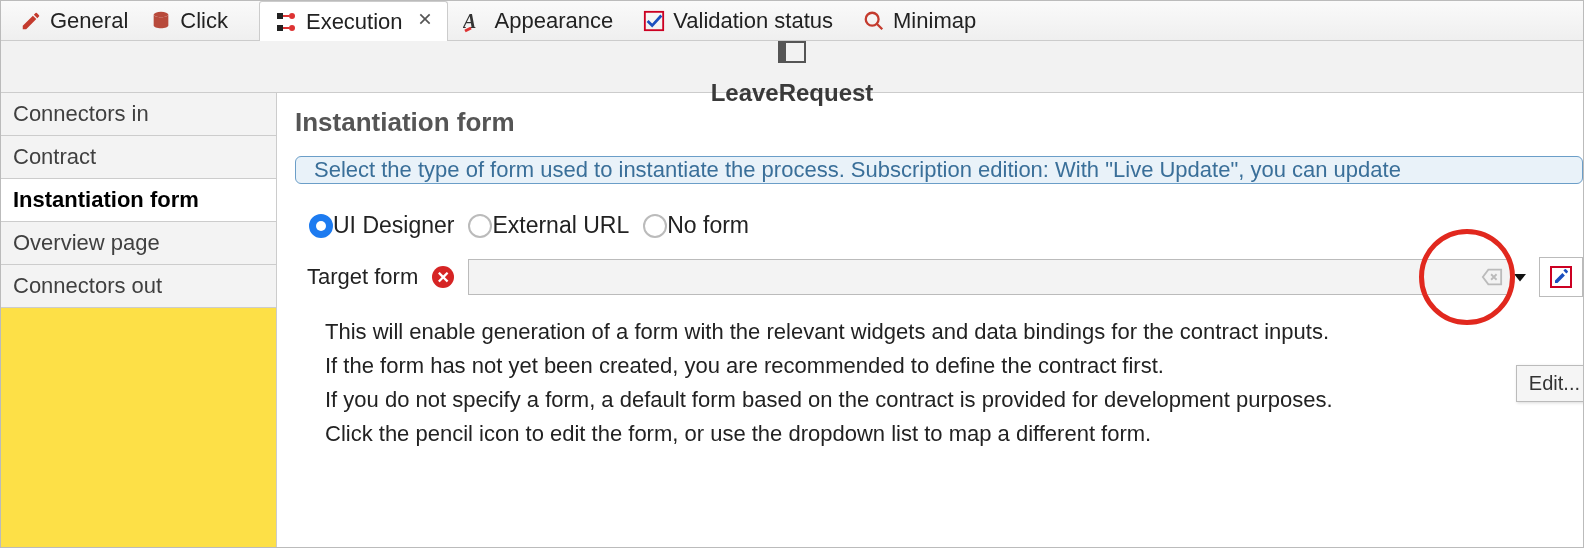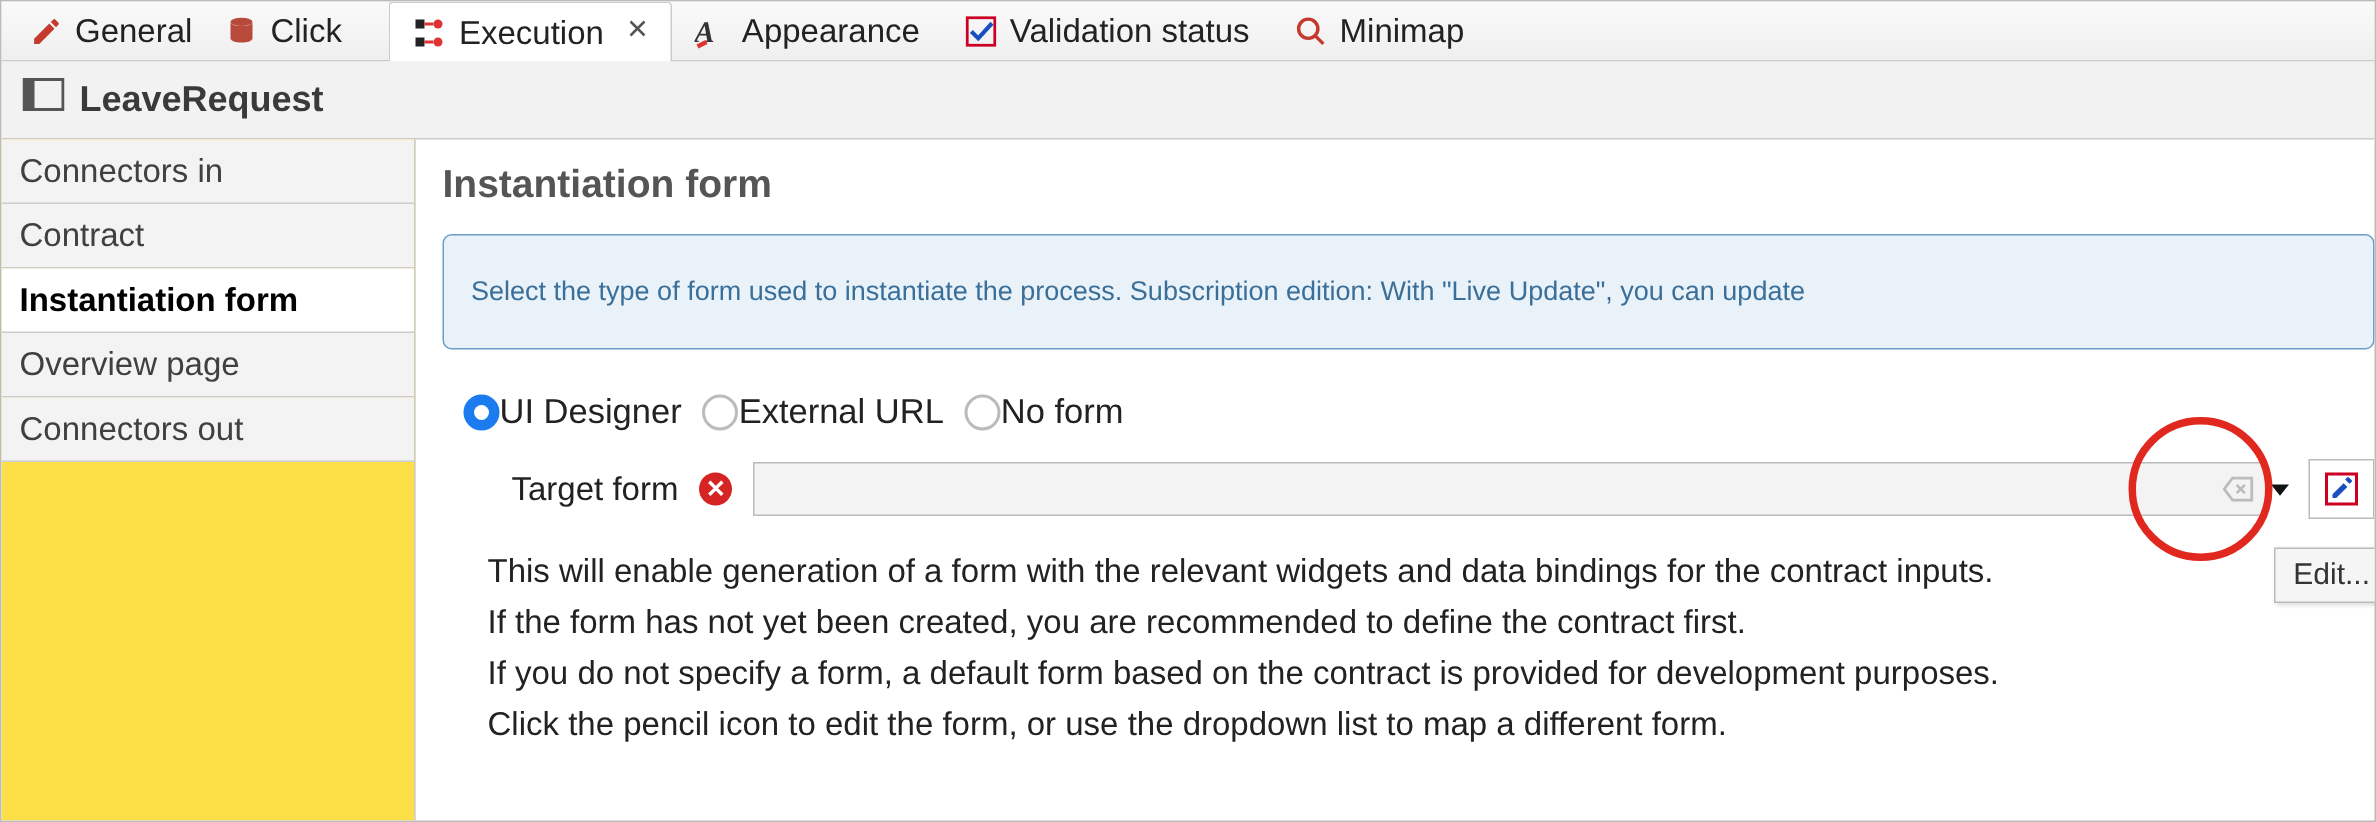"LeaveRequest" .subheader { flex-direction: none -> column }
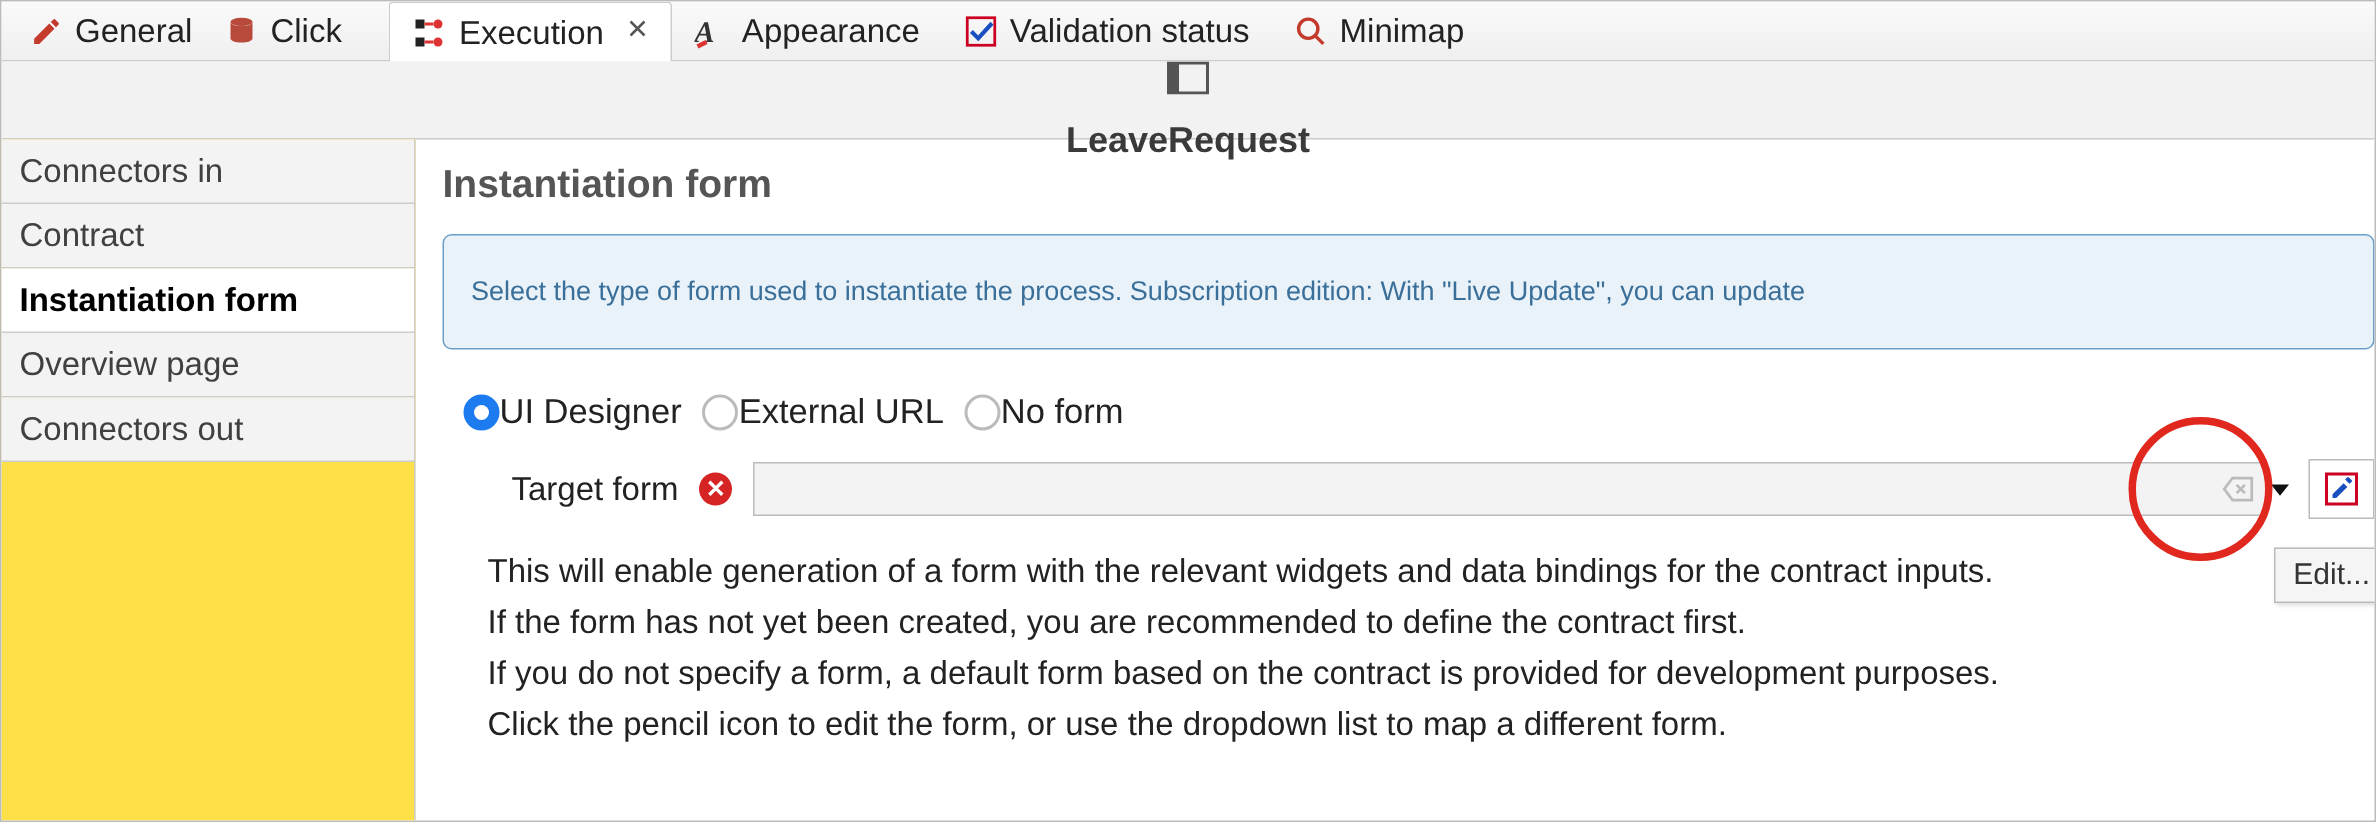"Select the type of form" .info-box { font-size: 18px -> 22px; padding: 27px 18px -> 0 18px }
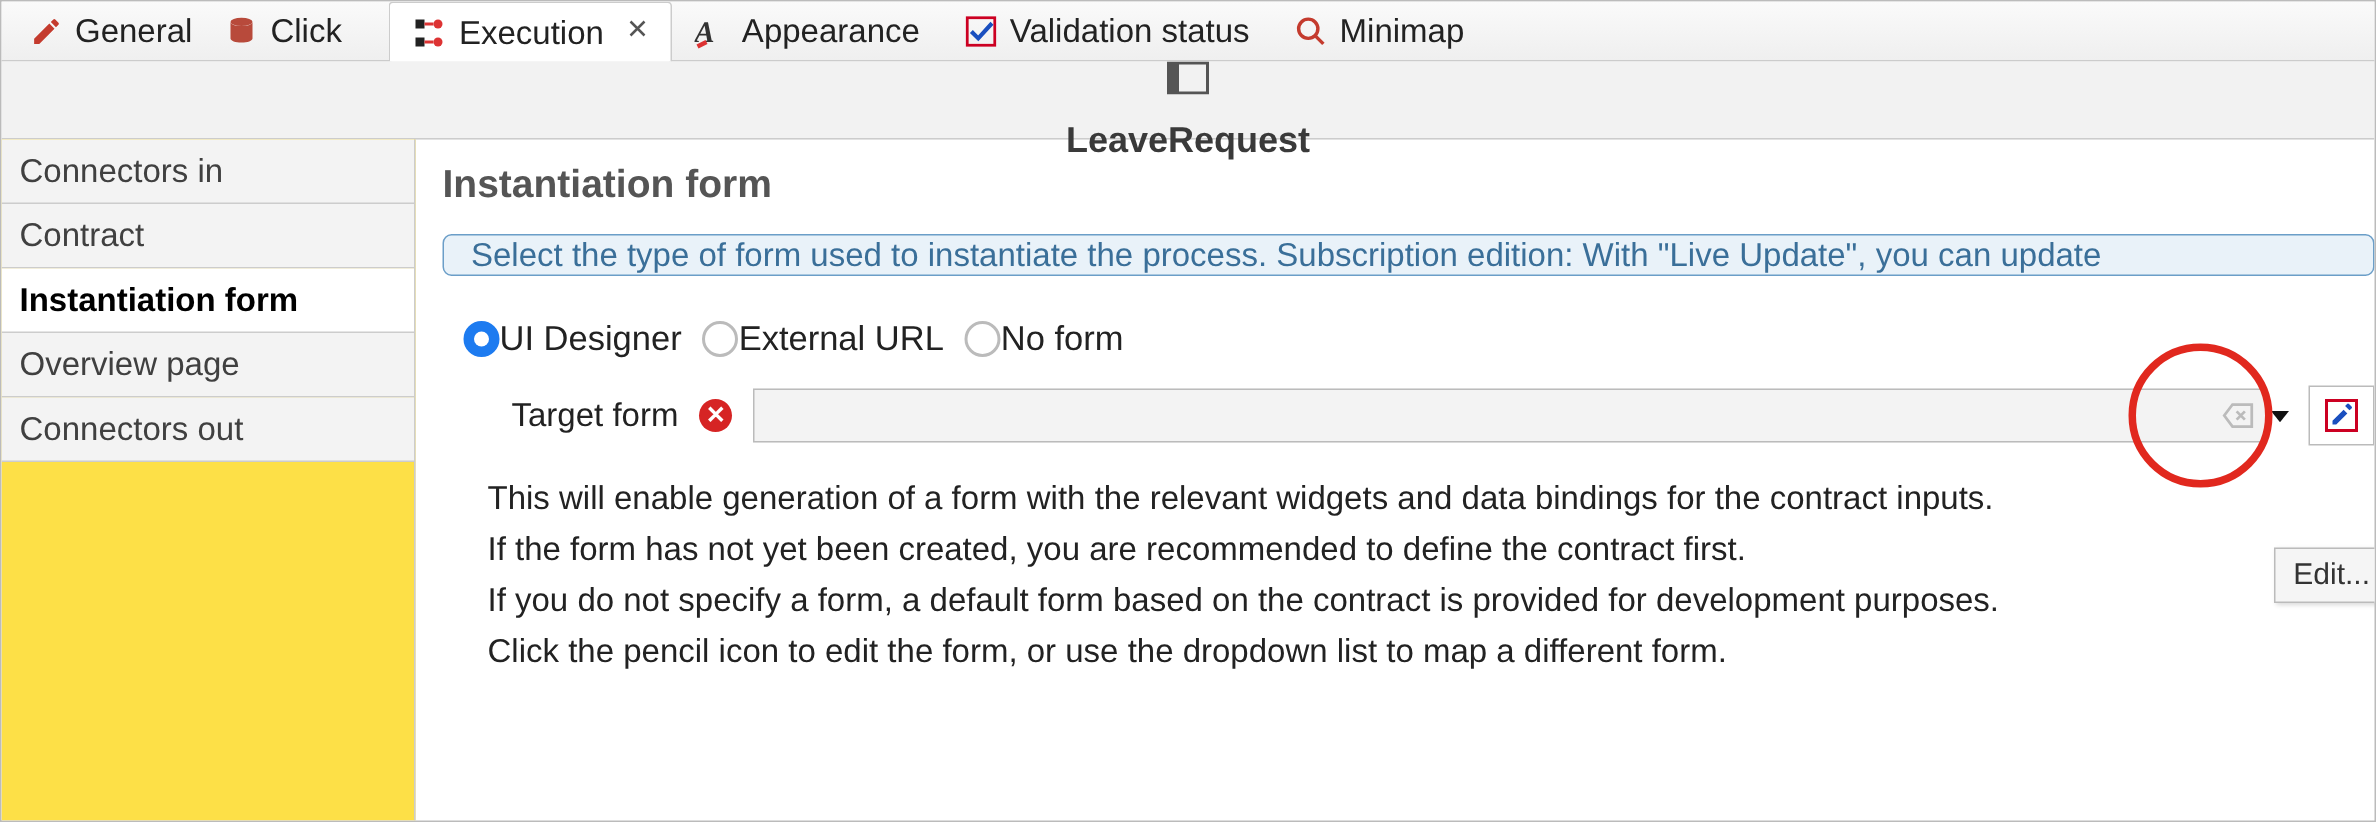"Target form" .form-row { margin: 0 0 18px 46px -> 0 0 18px 12px }
